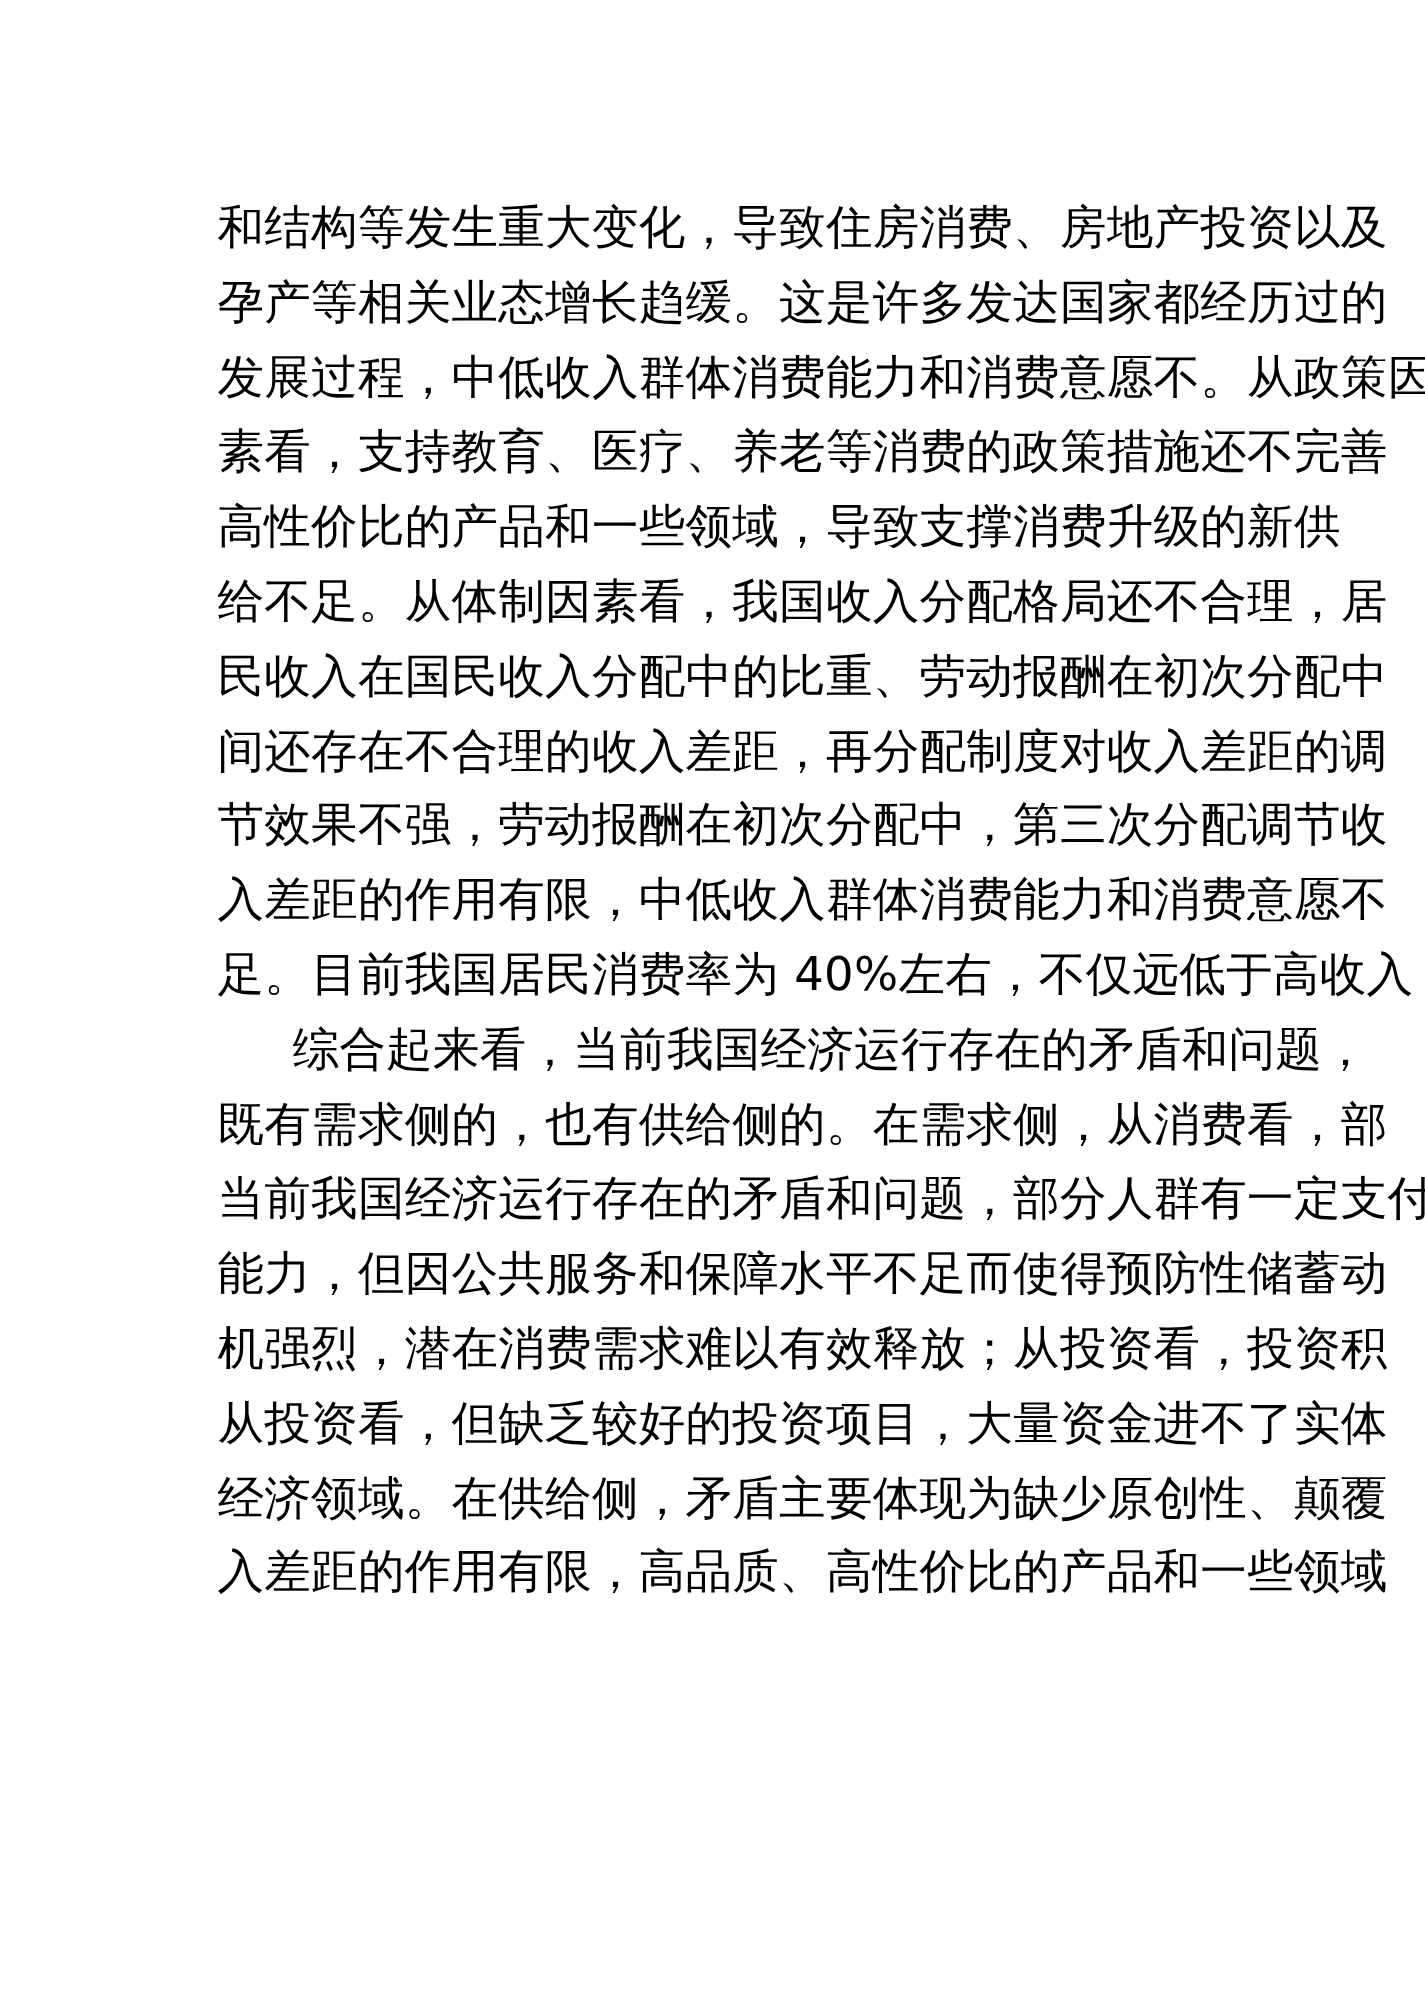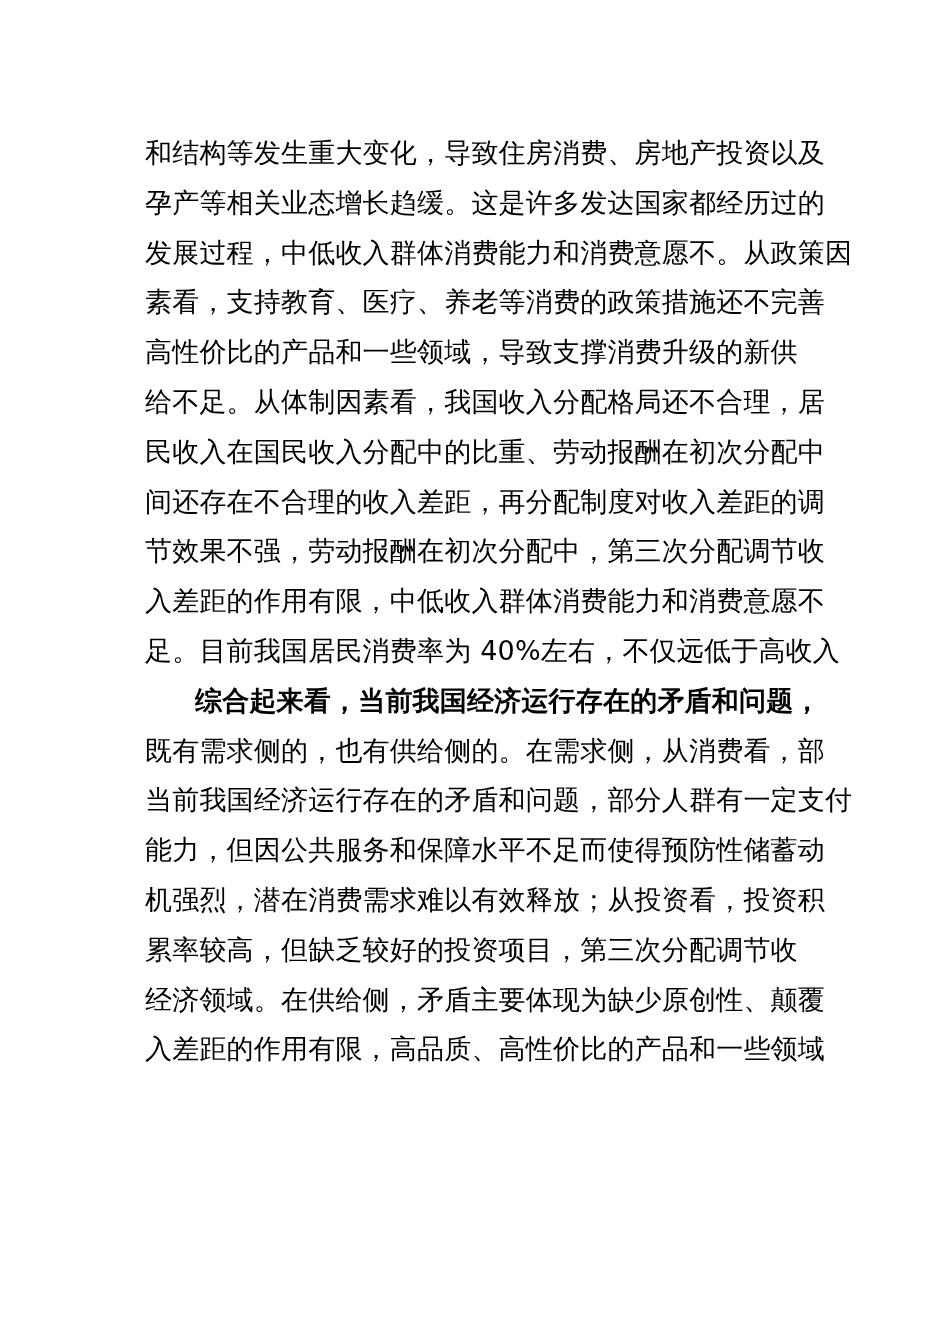"和结构等发生重大变化，导致住房消费、房地产投资以及" .line { font-size: 27px -> 31px }
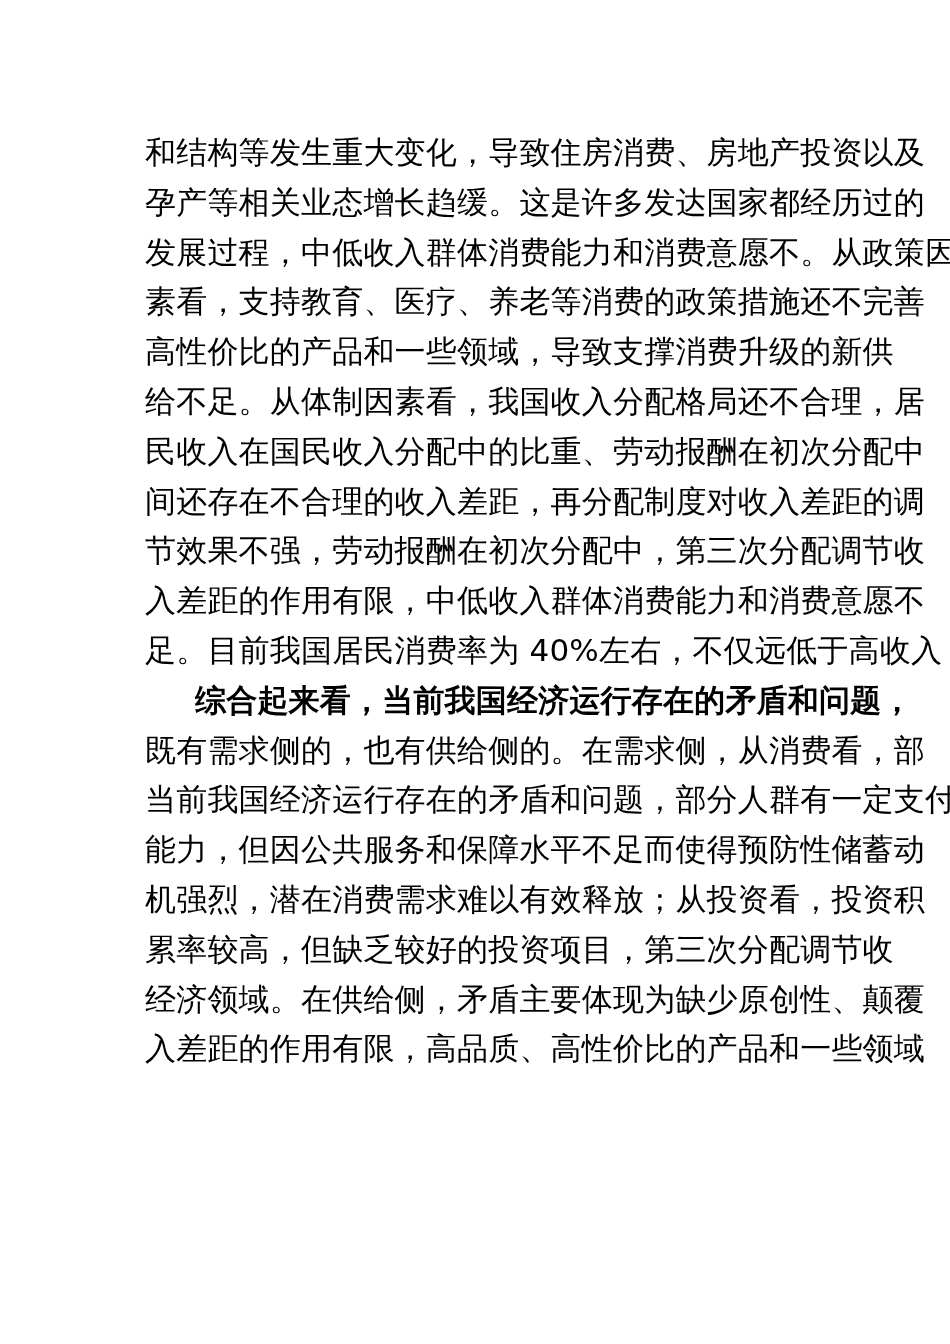"综合起来看，当前我国经济运行存在的矛盾和问题，" .line.indent { font-weight: bold -> none }
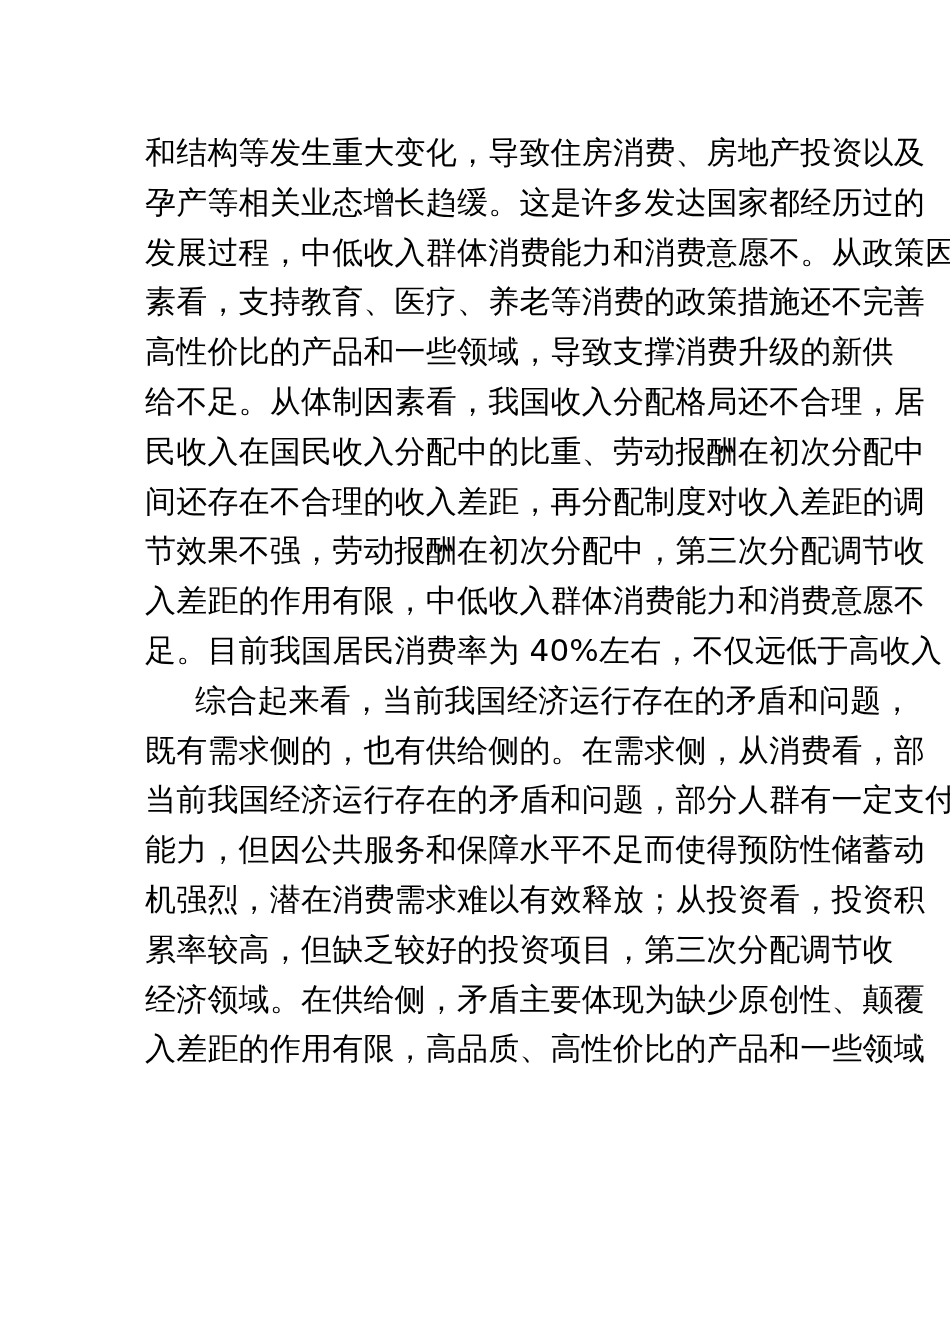"累率较高，但缺乏较好的投资项目，第三次分配调节收" div.line { text: 累率较高，但缺乏较好的投资项目，第三次分配调节收 -> 从投资看，但缺乏较好的投资项目，大量资金进不了实体 }
